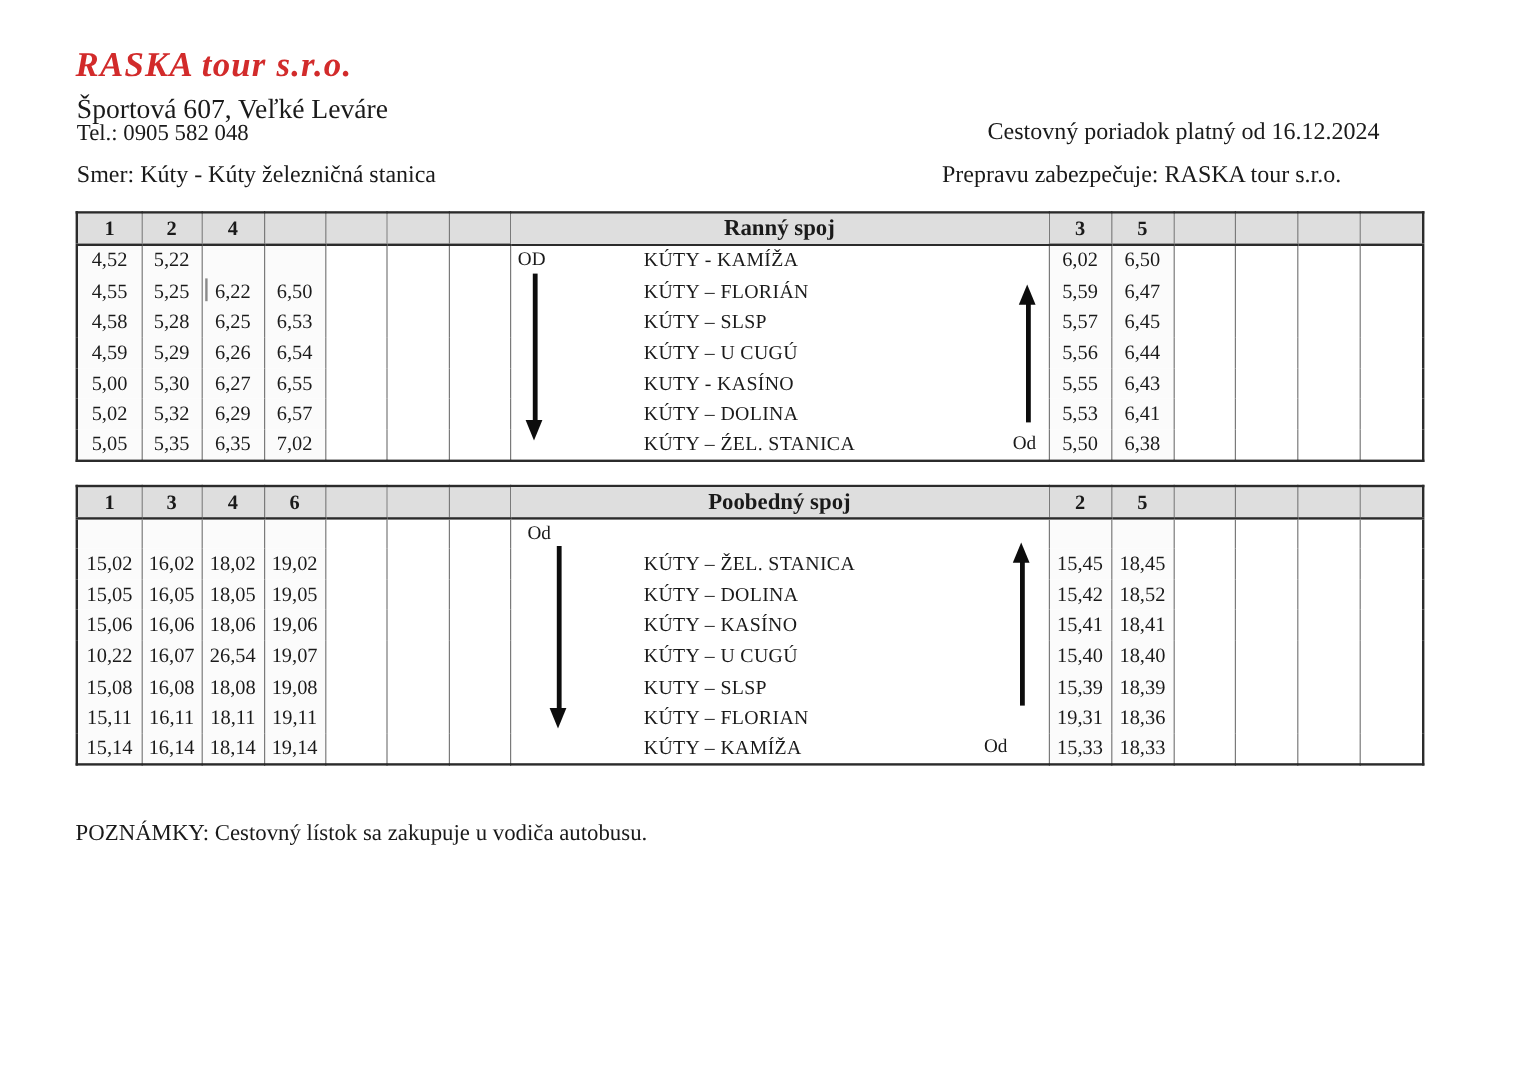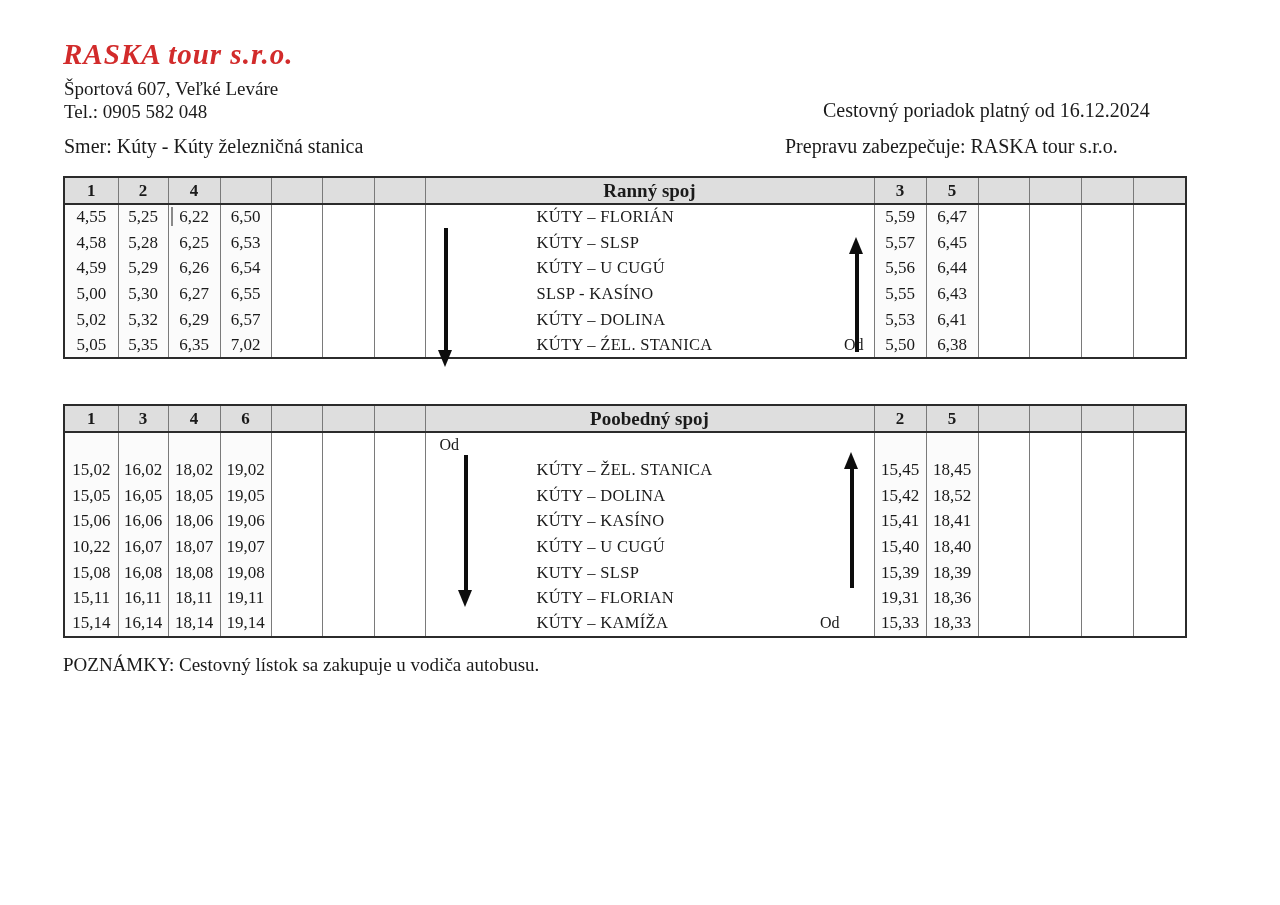"Športová 607, Veľké Leváre" .addr { font-size: 19px -> 23px }
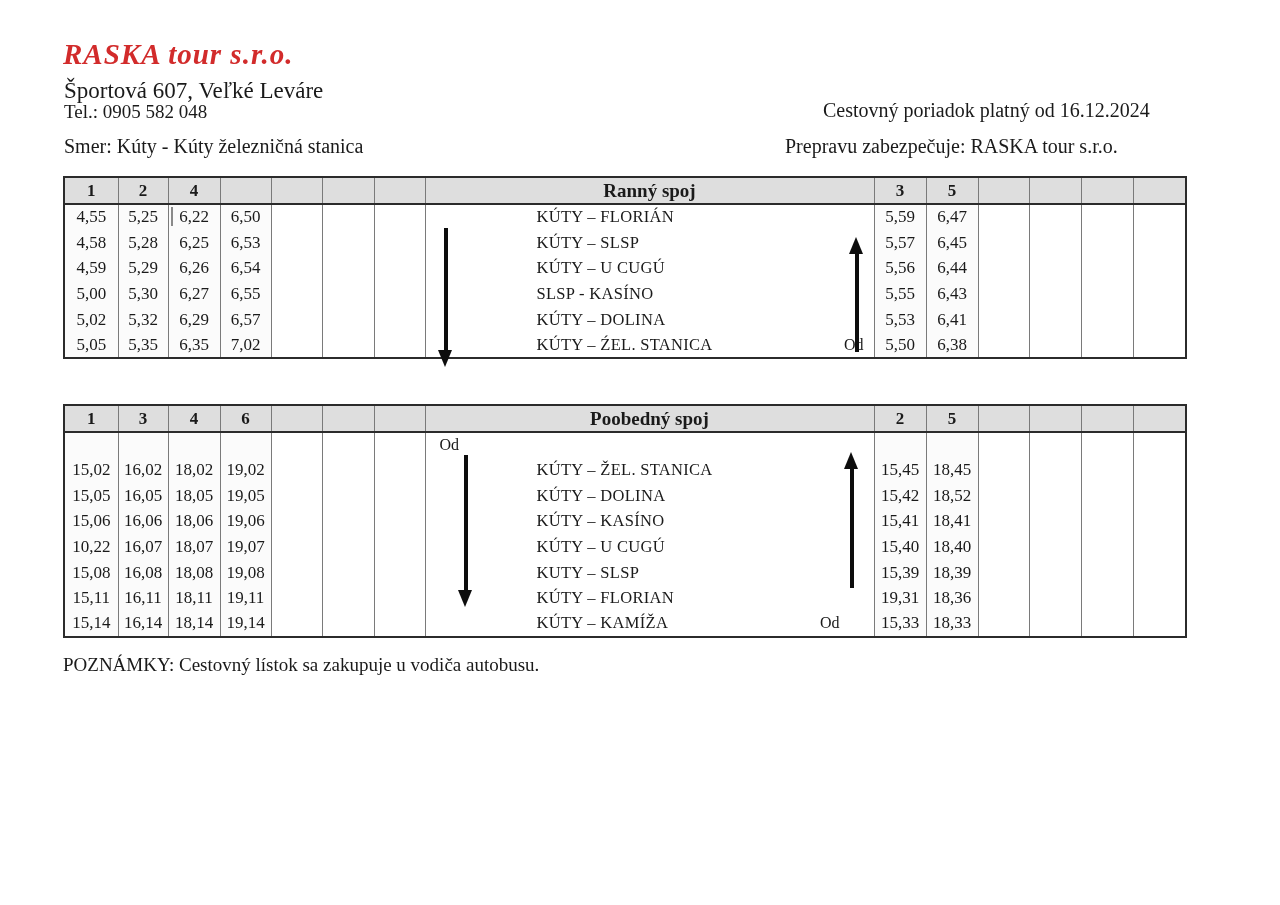"4,52" tr { html: none -> <tr> <td>4,52</td> <td>5,22</td> <td></td> <td></td> <td></td> <td></td> <td></td> <td><span>KÚTY - KAMÍŽA</span><span>OD</span></td> <td>6,02</td> <td>6,50</td> <td></td> <td></td> <td></td> <td></td> </tr> }
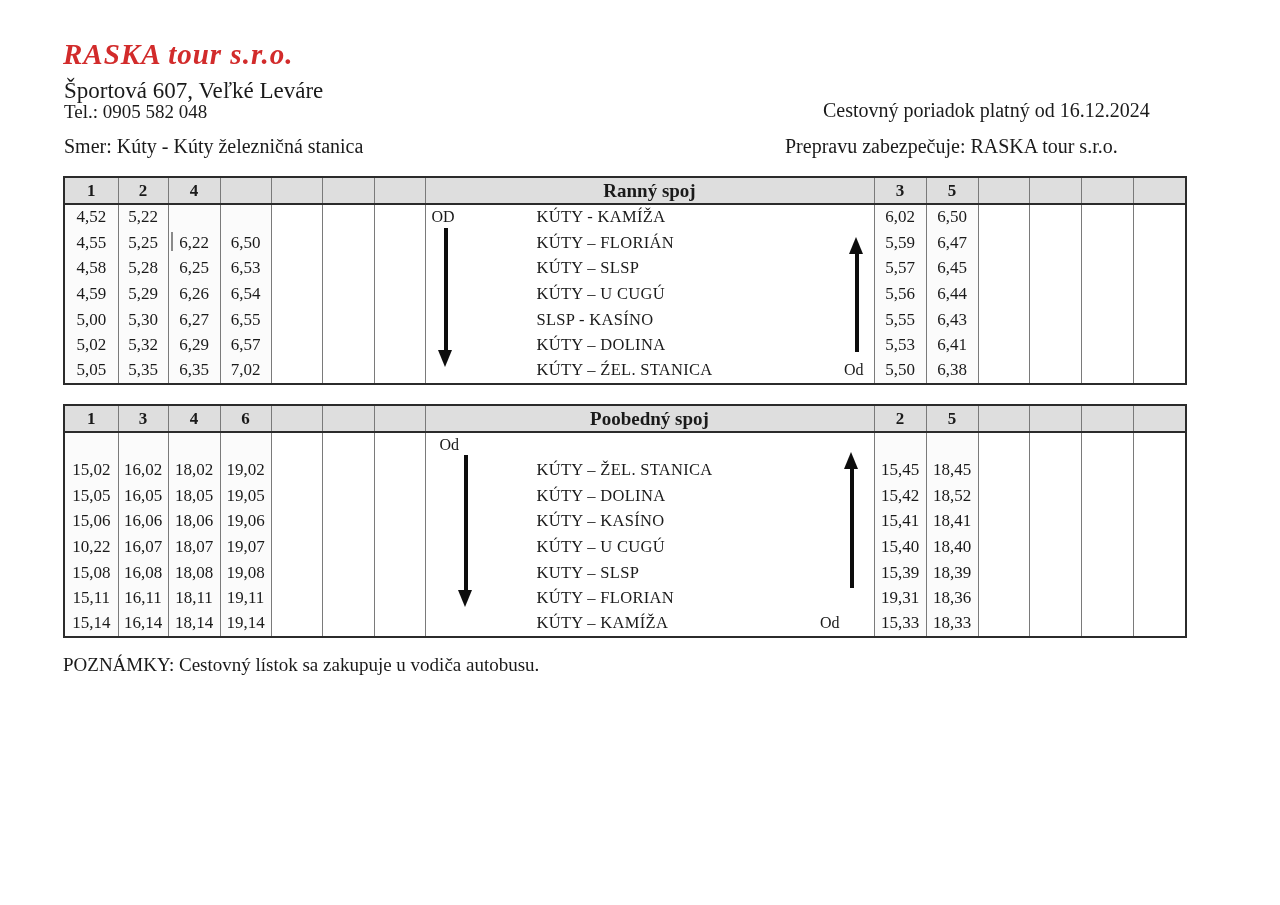"SLSP - KASÍNO" span.st-name { text: SLSP -> KUTY }
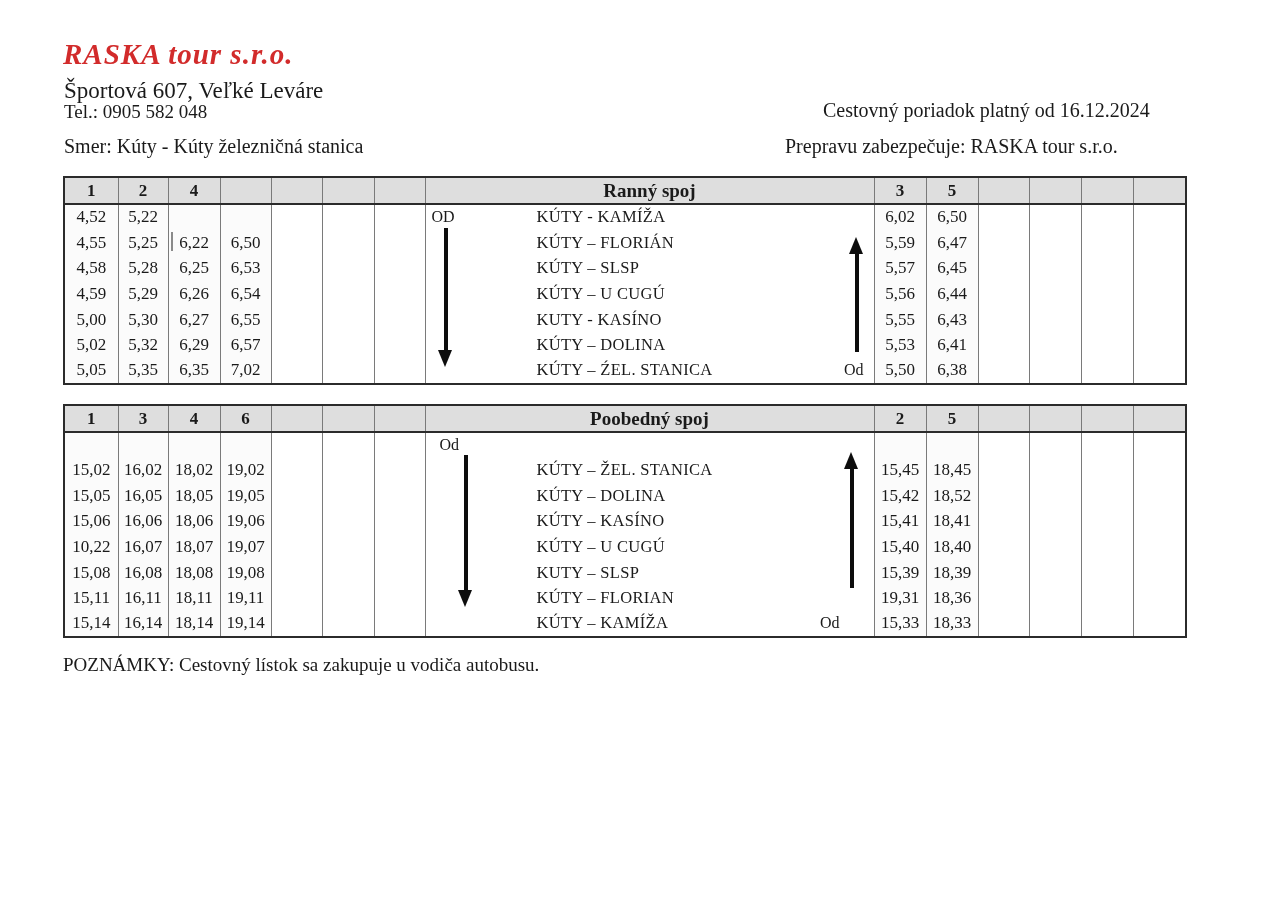"18,07" td { text: 18,07 -> 26,54 }
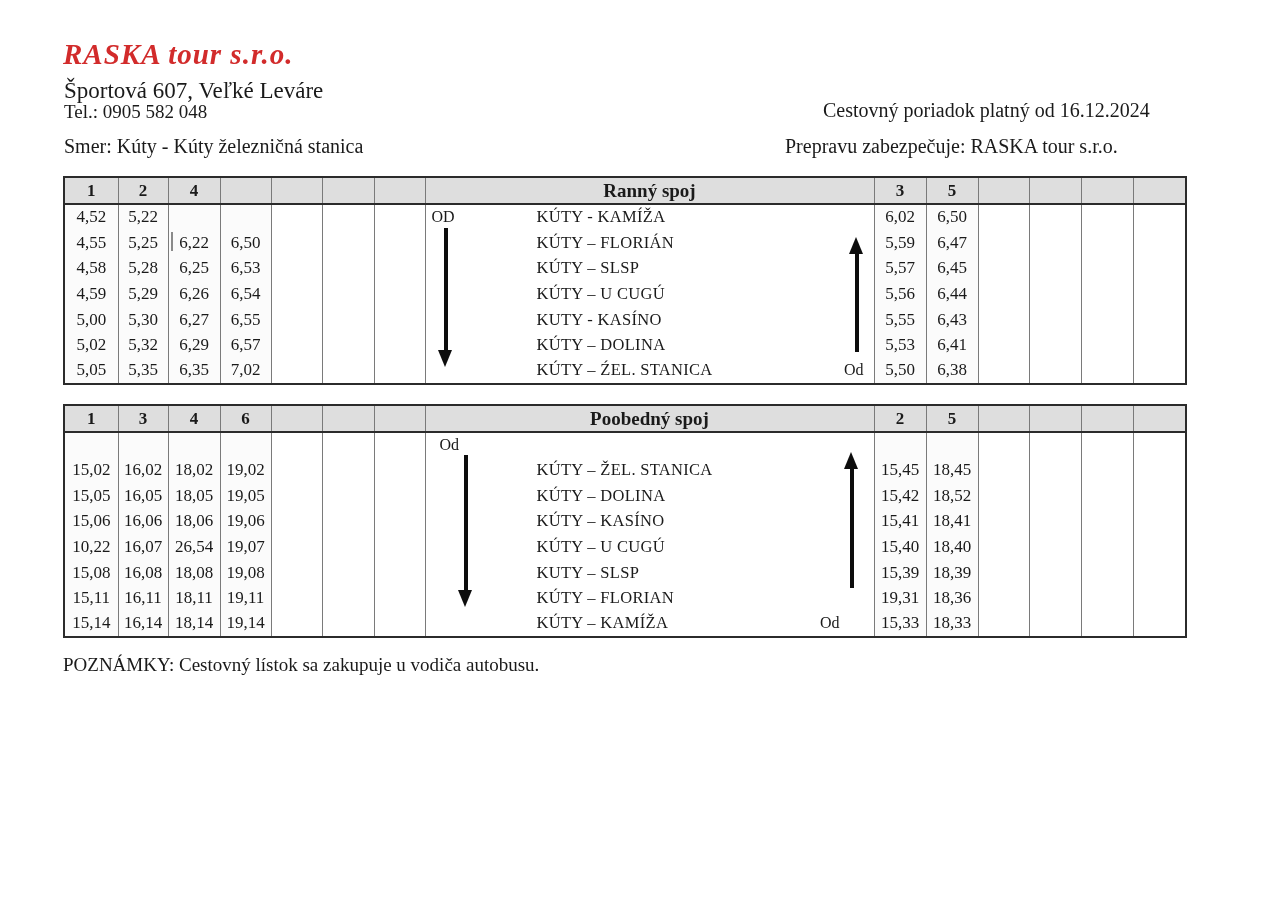"POZNÁMKY: Cestovný lístok sa zakupuje" .note { top: 654px -> 684px }
